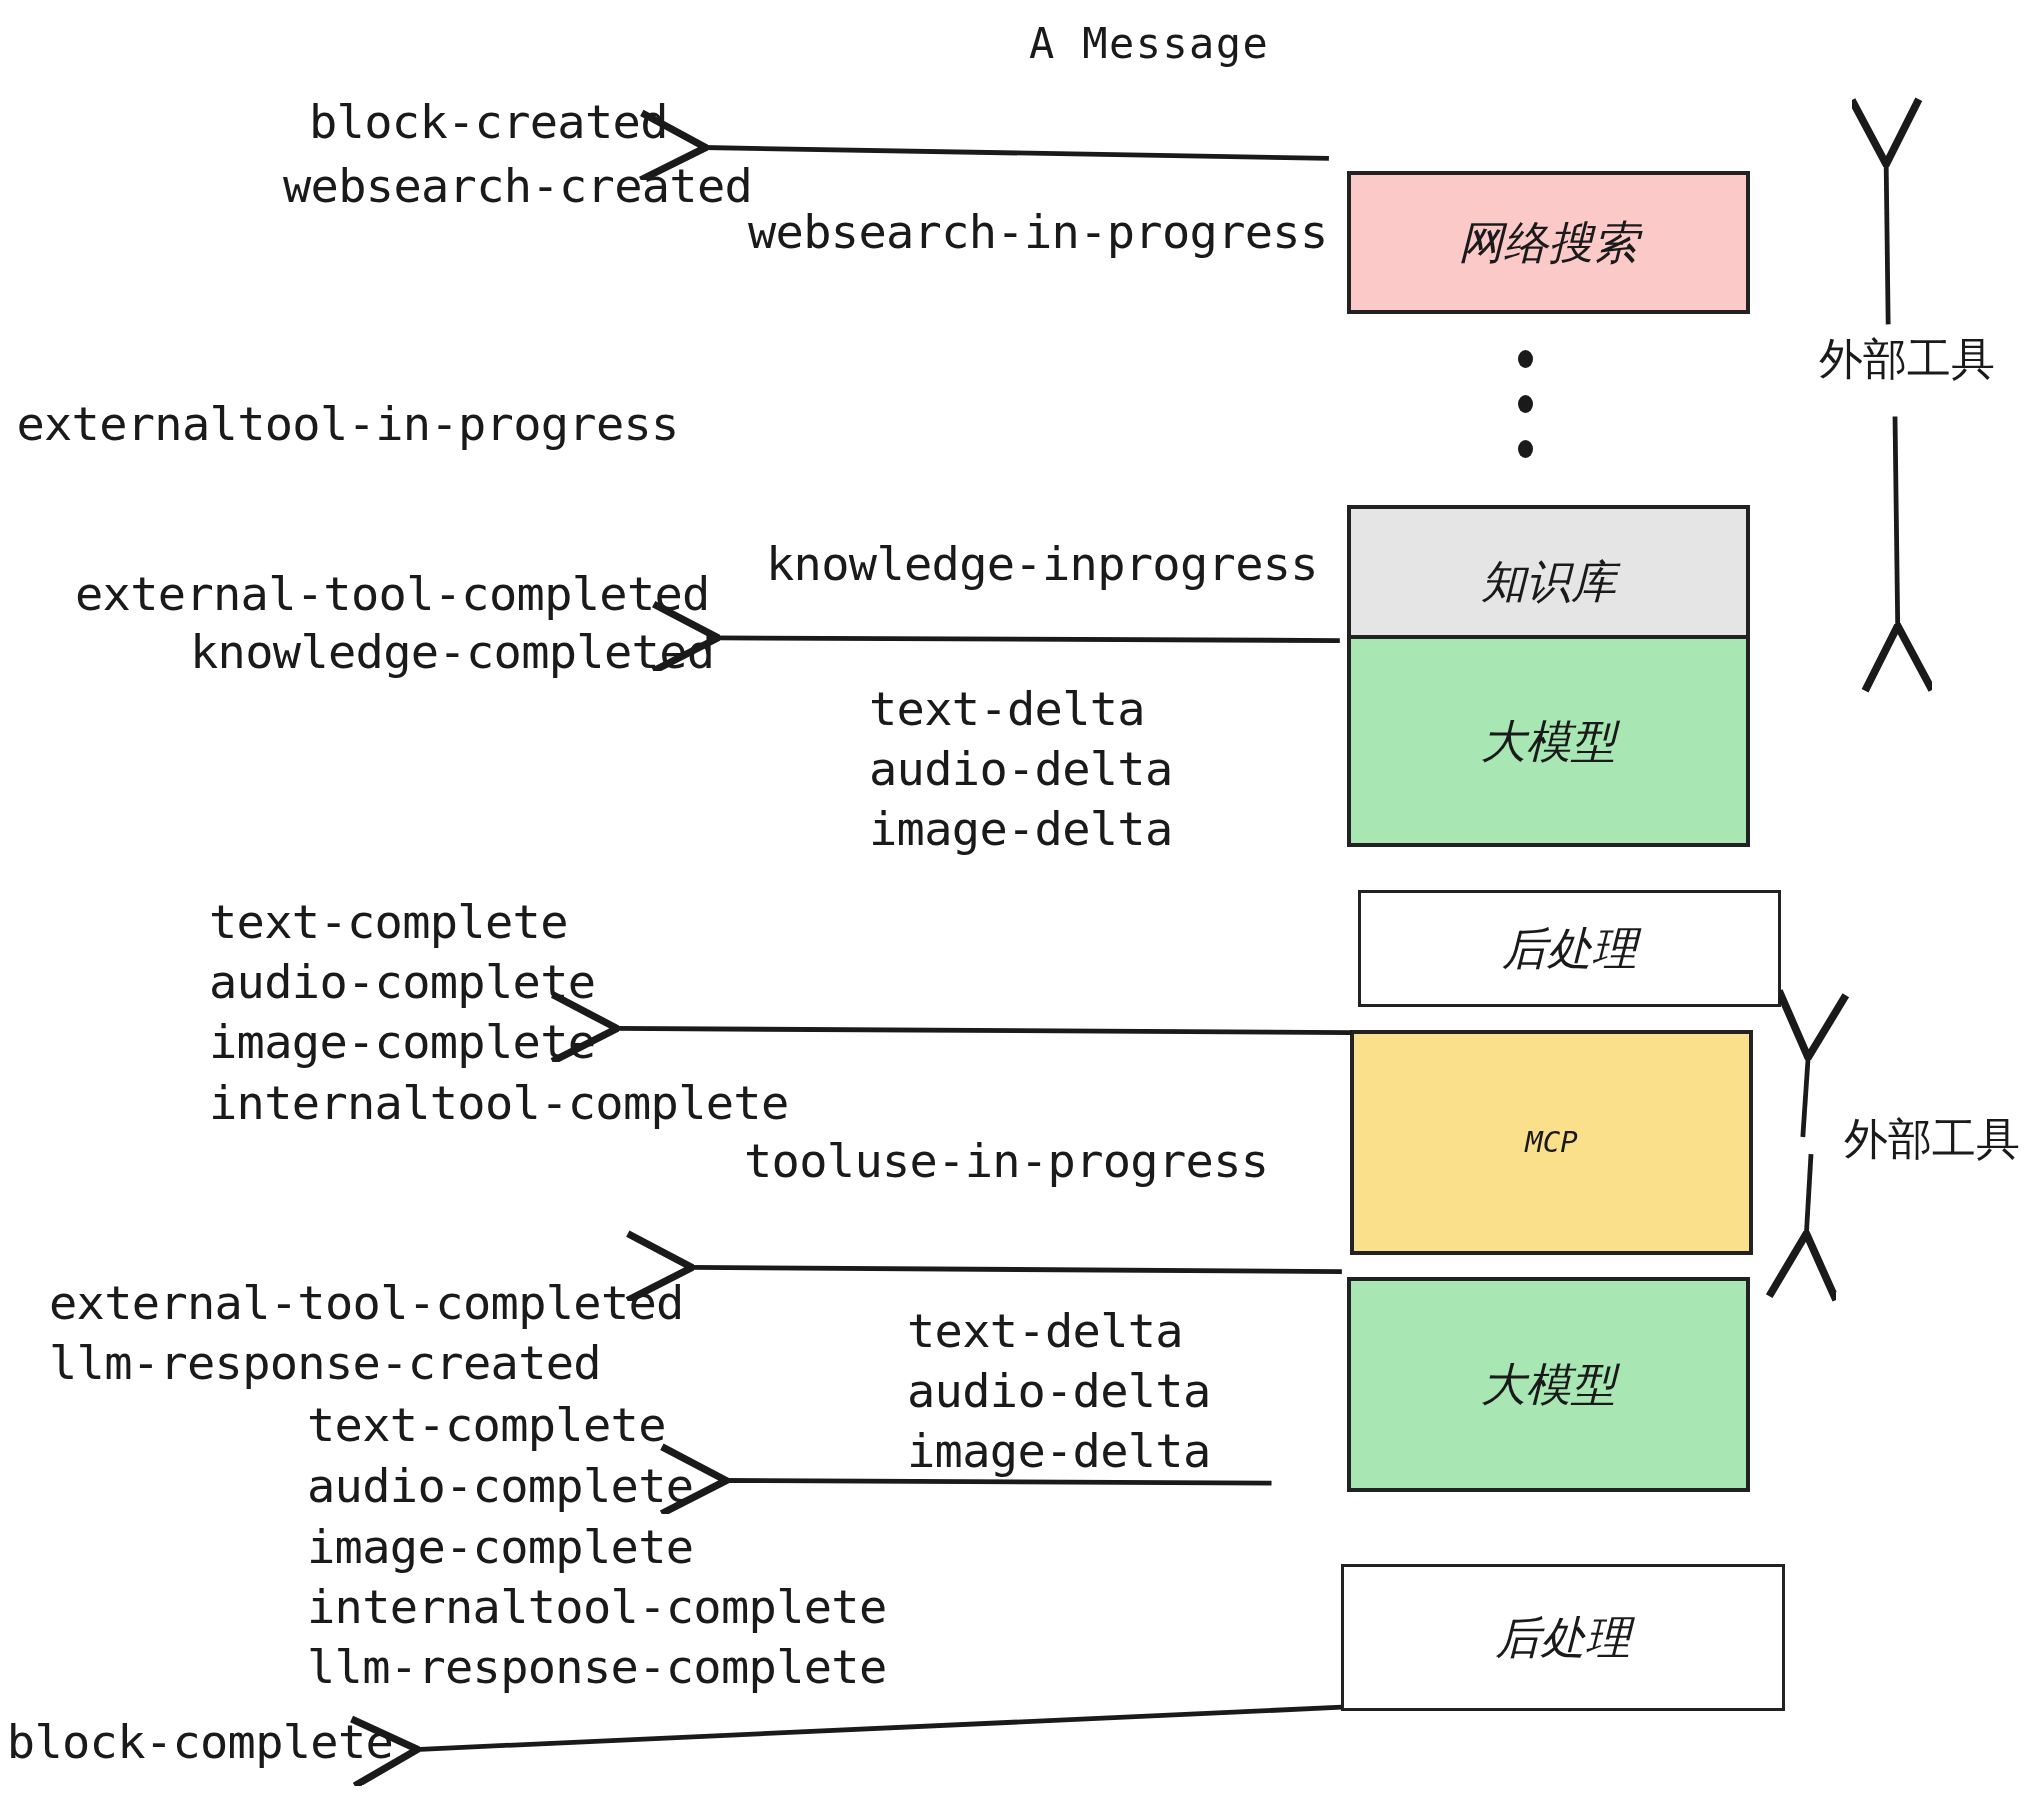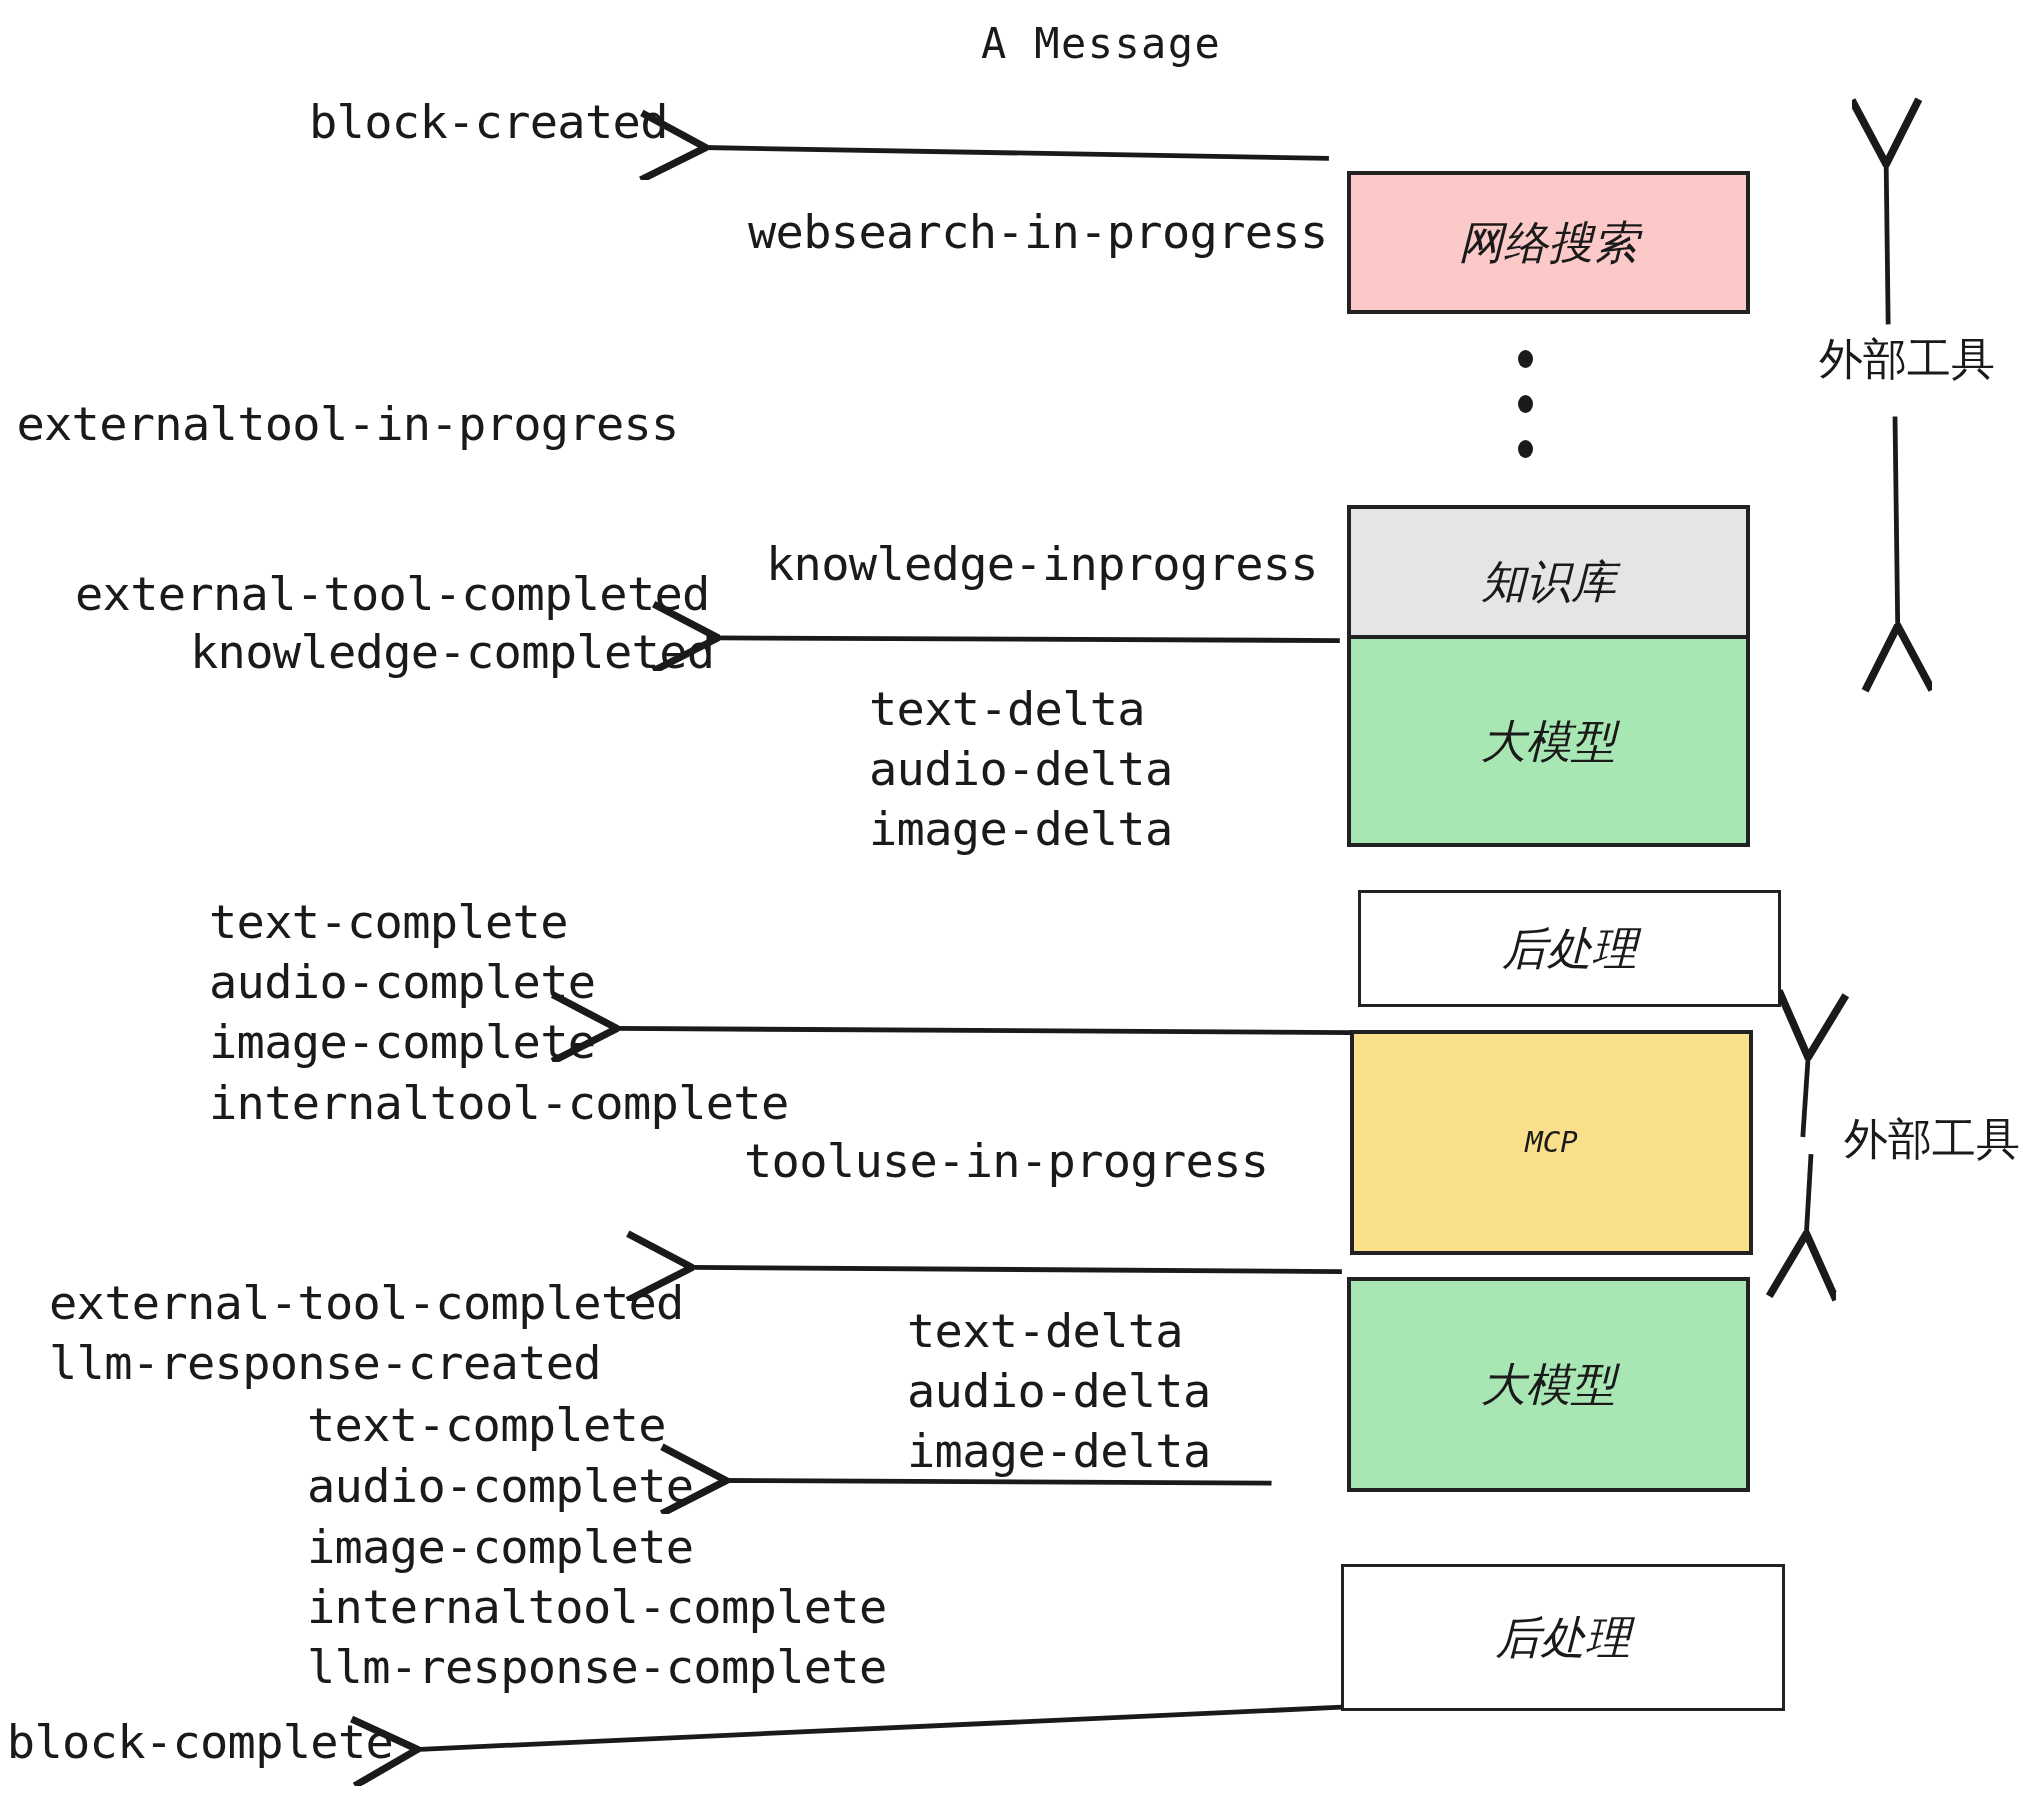"A Message" .title { margin-left: none -> 48px }
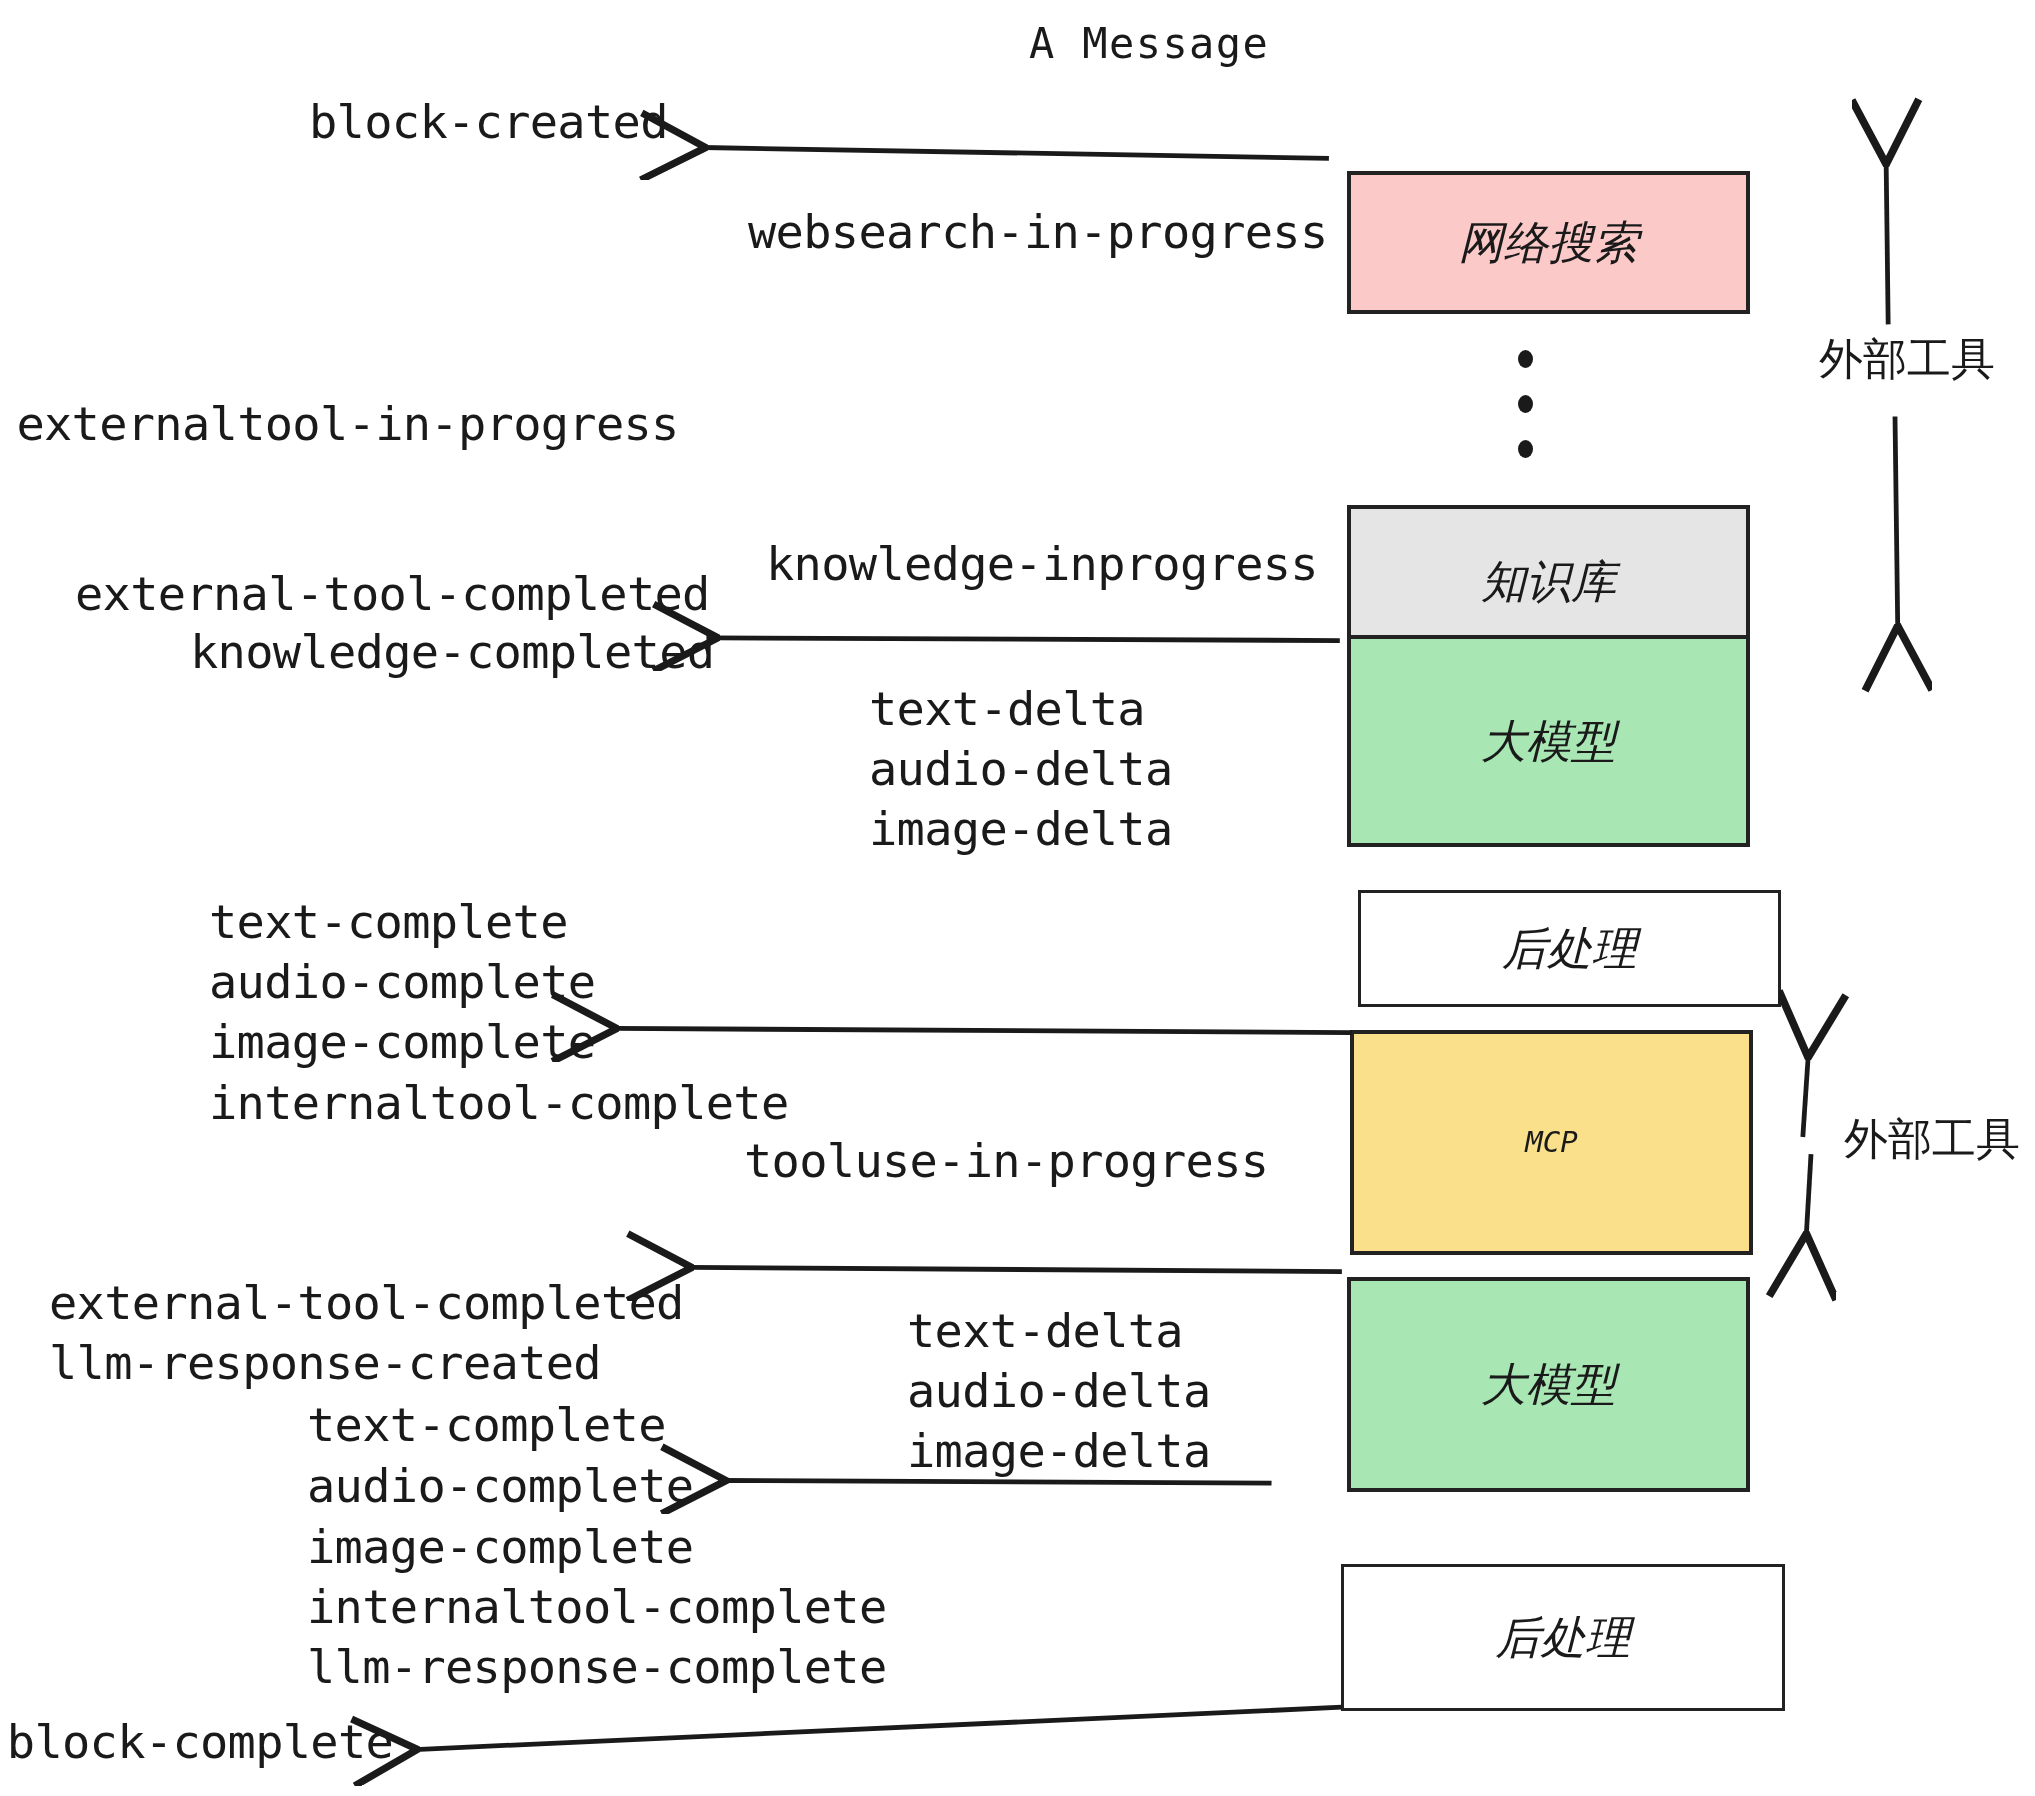"websearch-created" div.lbl { html: none -> <div>websearch-created</div> }
